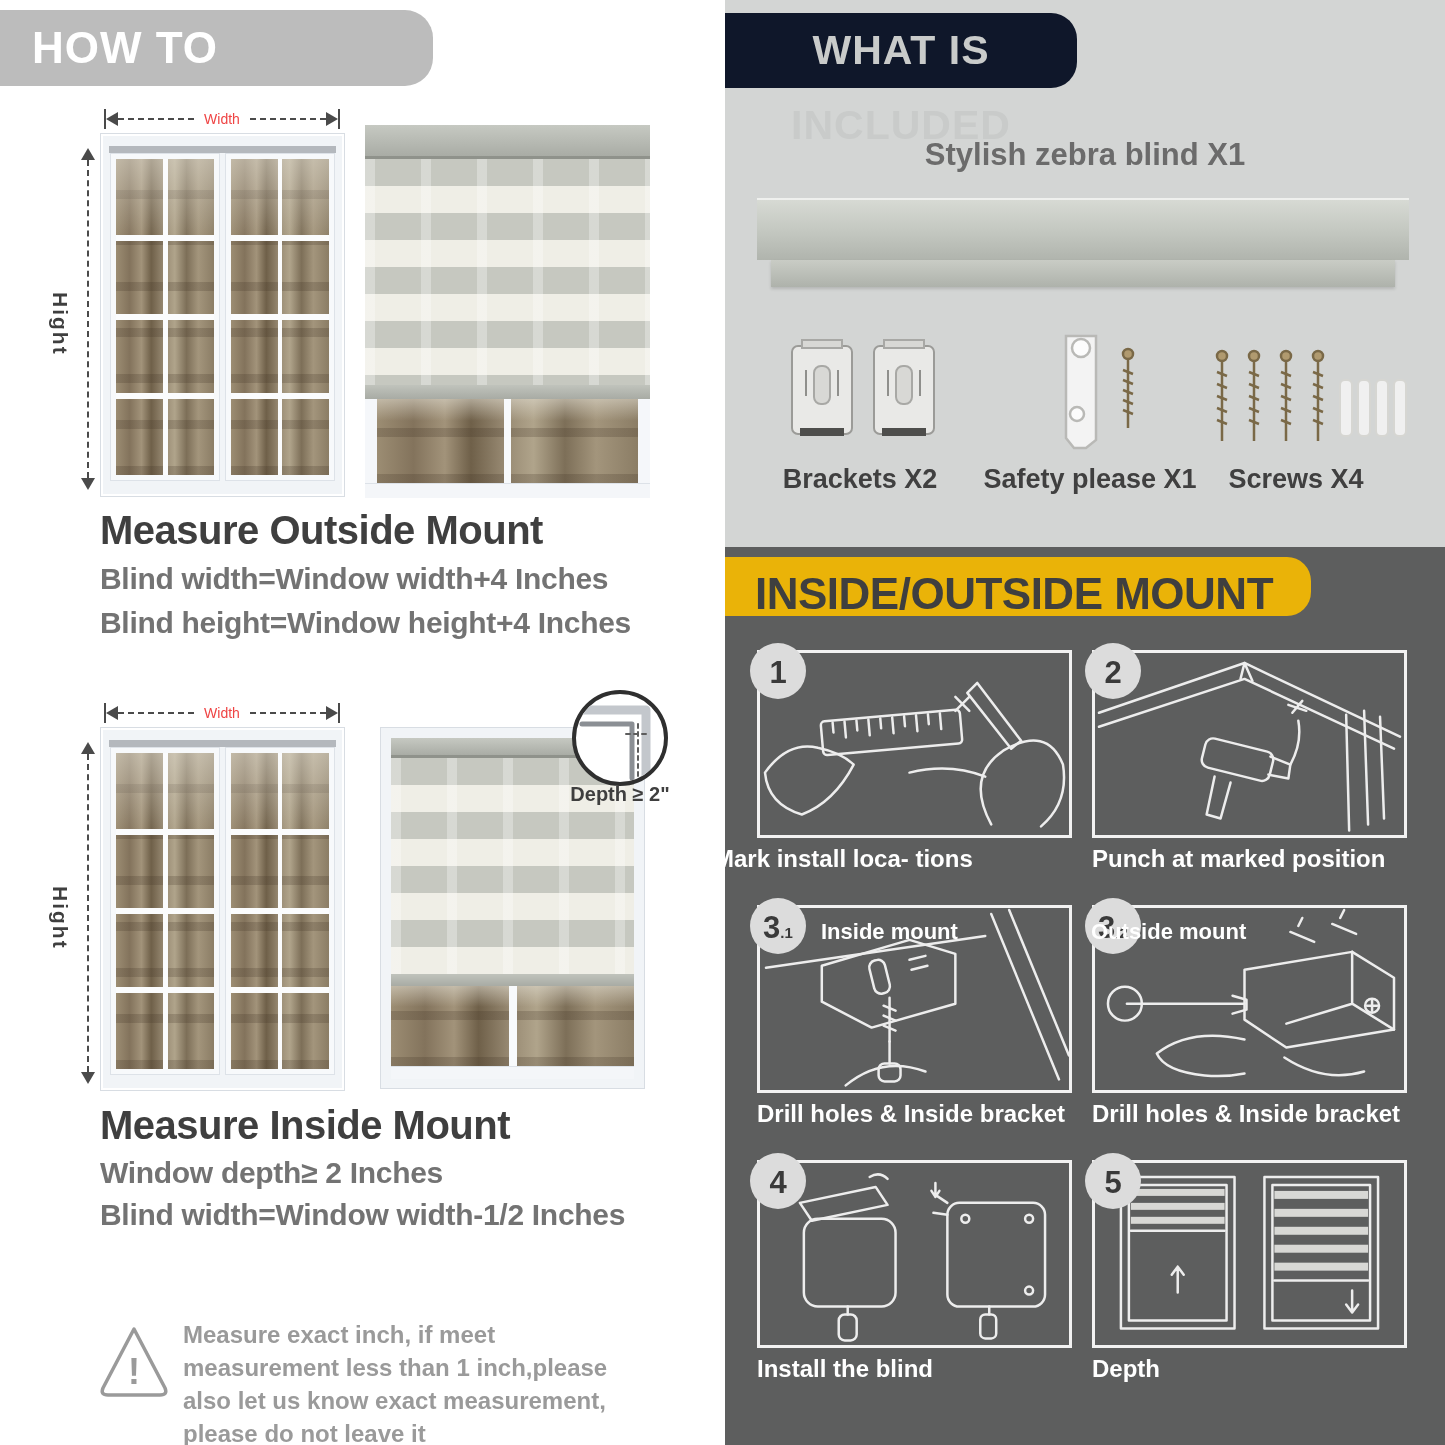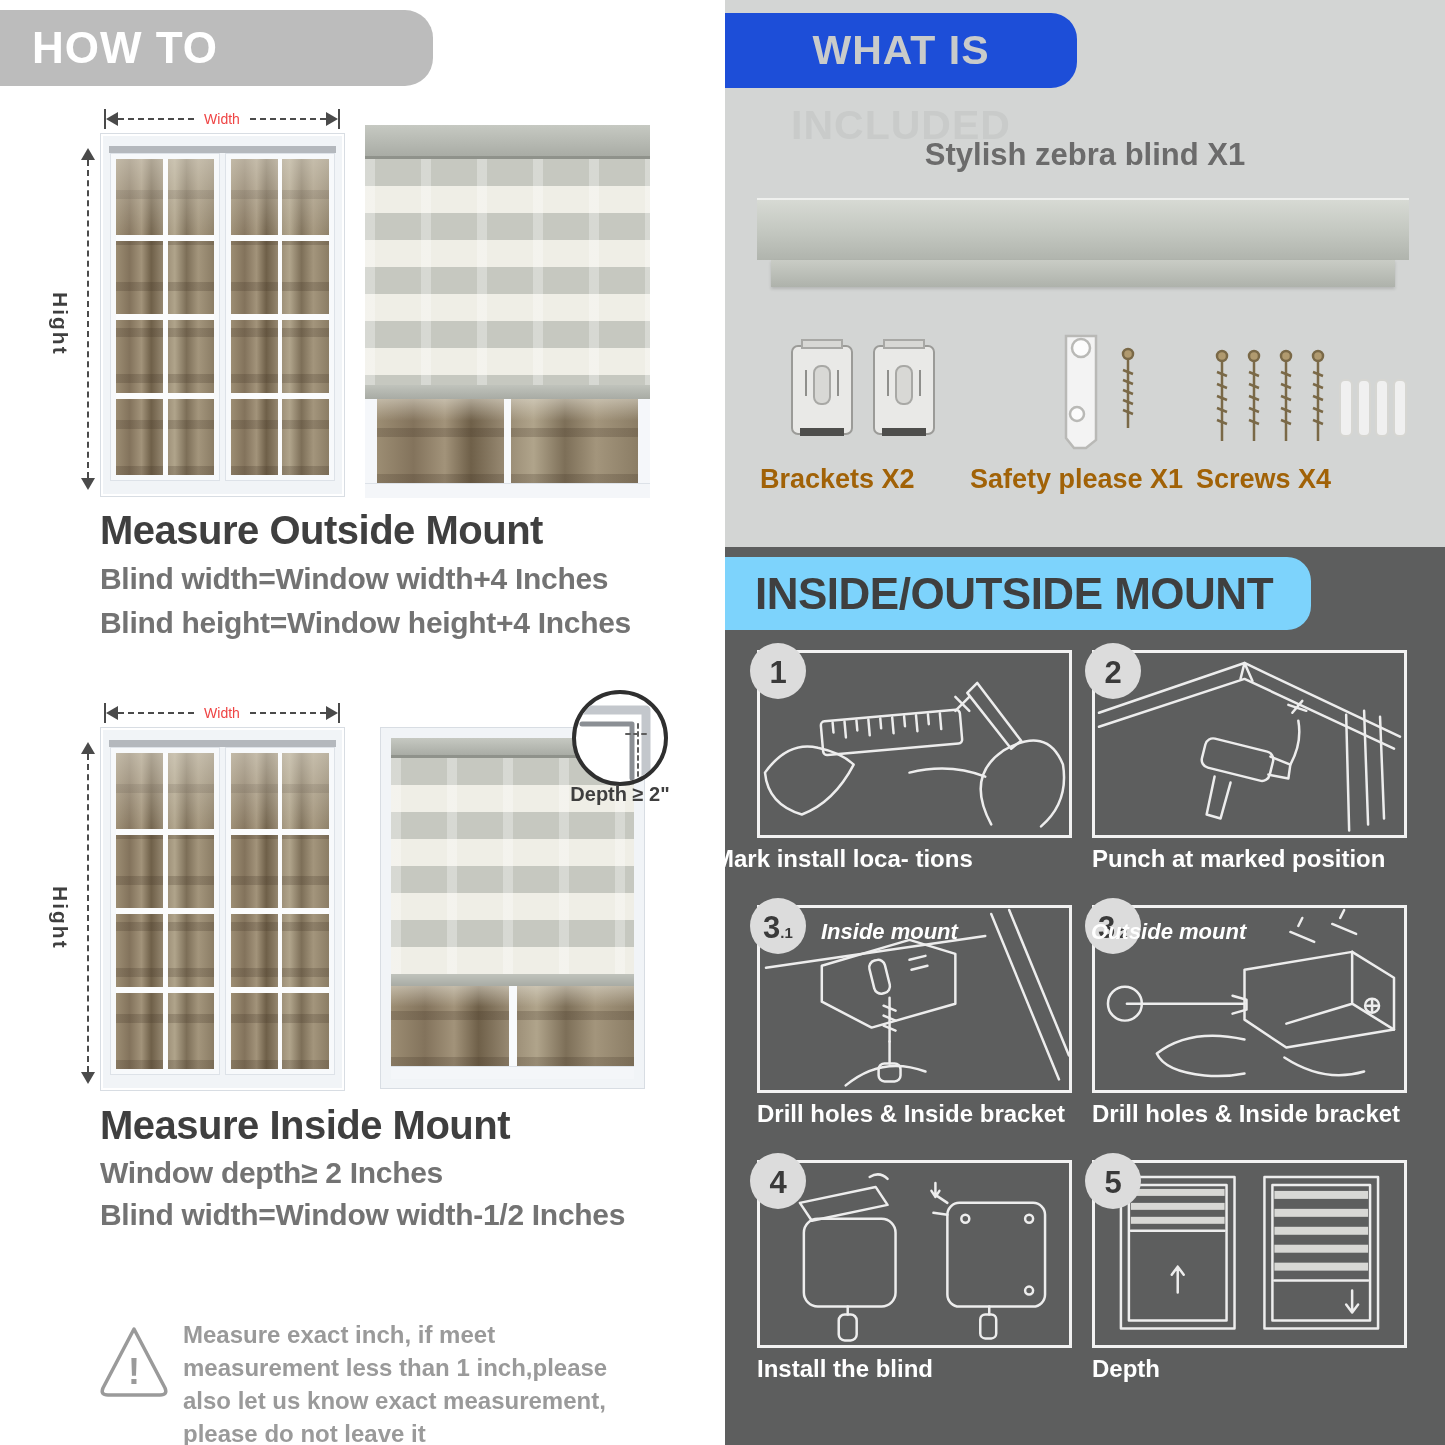"WHAT IS INCLUDED" .banner-included { background: #1d4ed8 -> #0f172a }
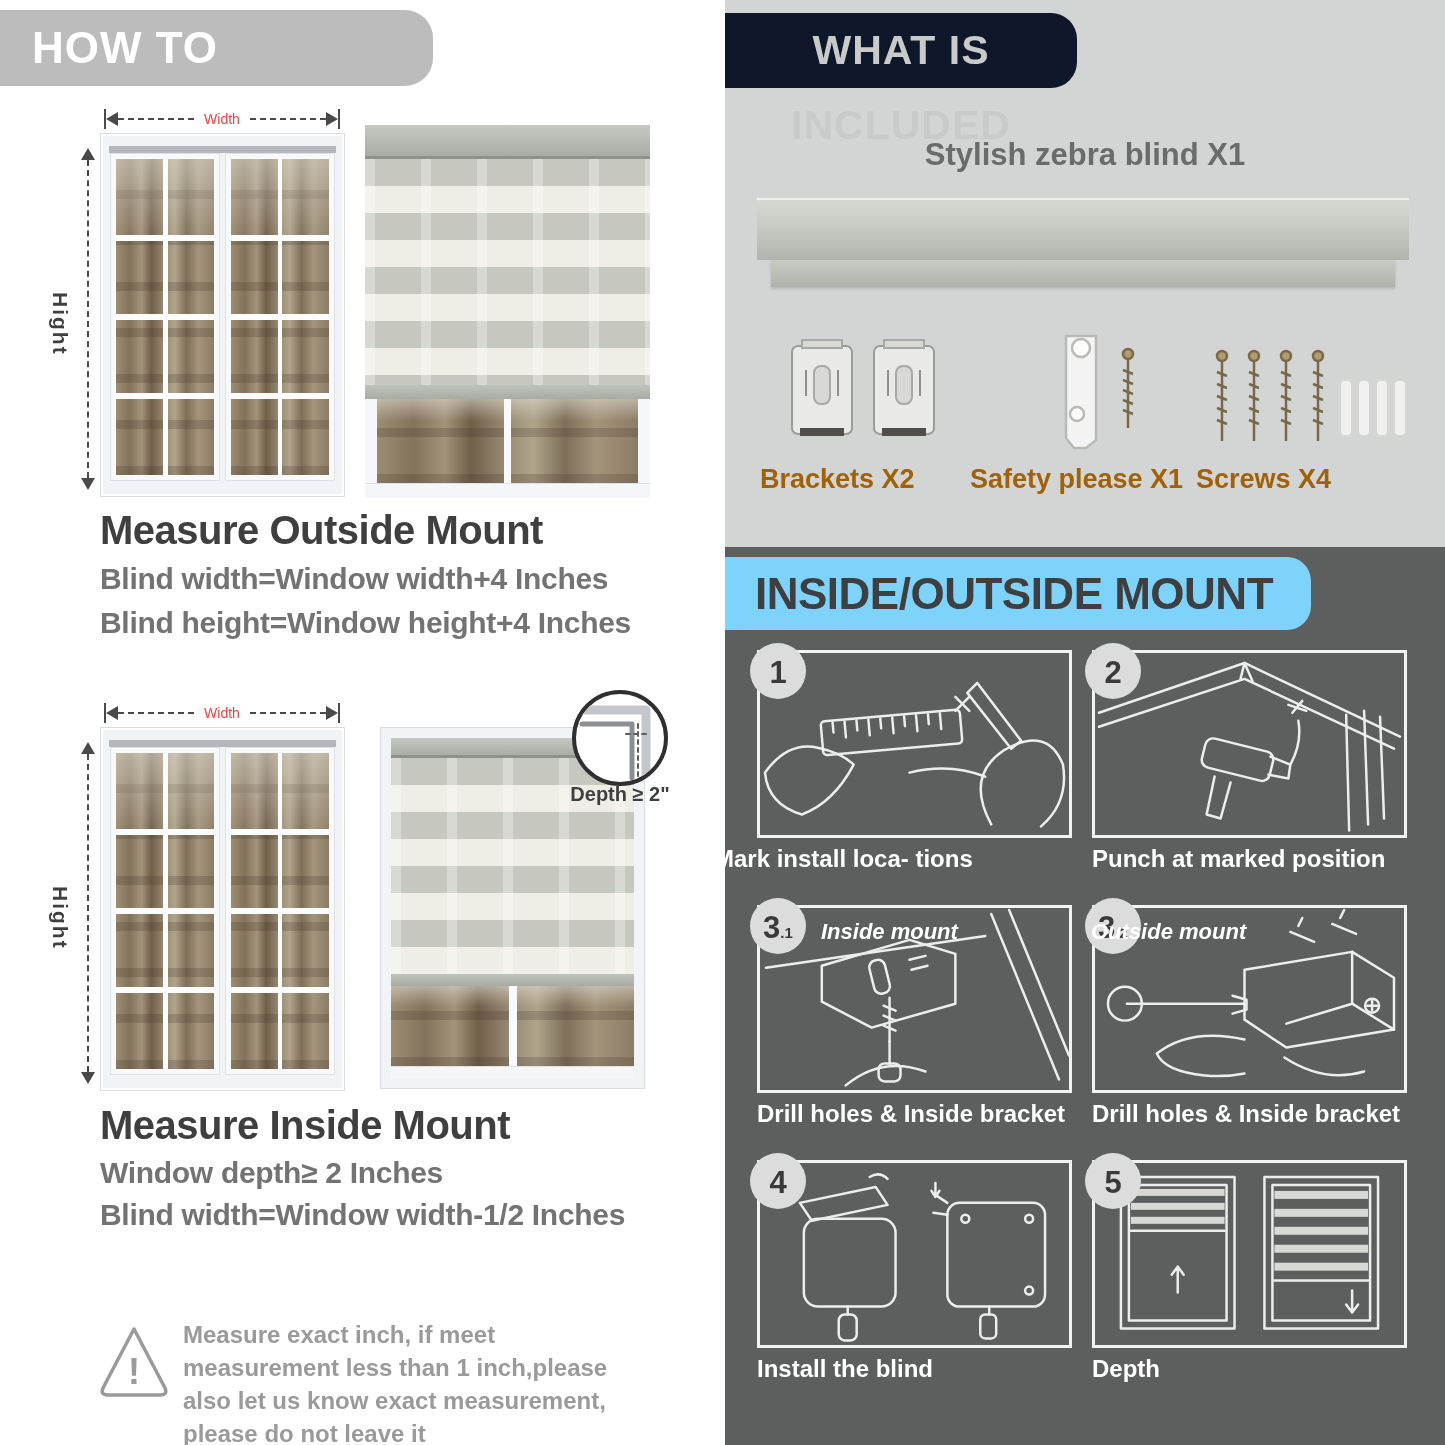"Brackets X2" .item-label { color: #a16207 -> #404040; text-align: left -> center }
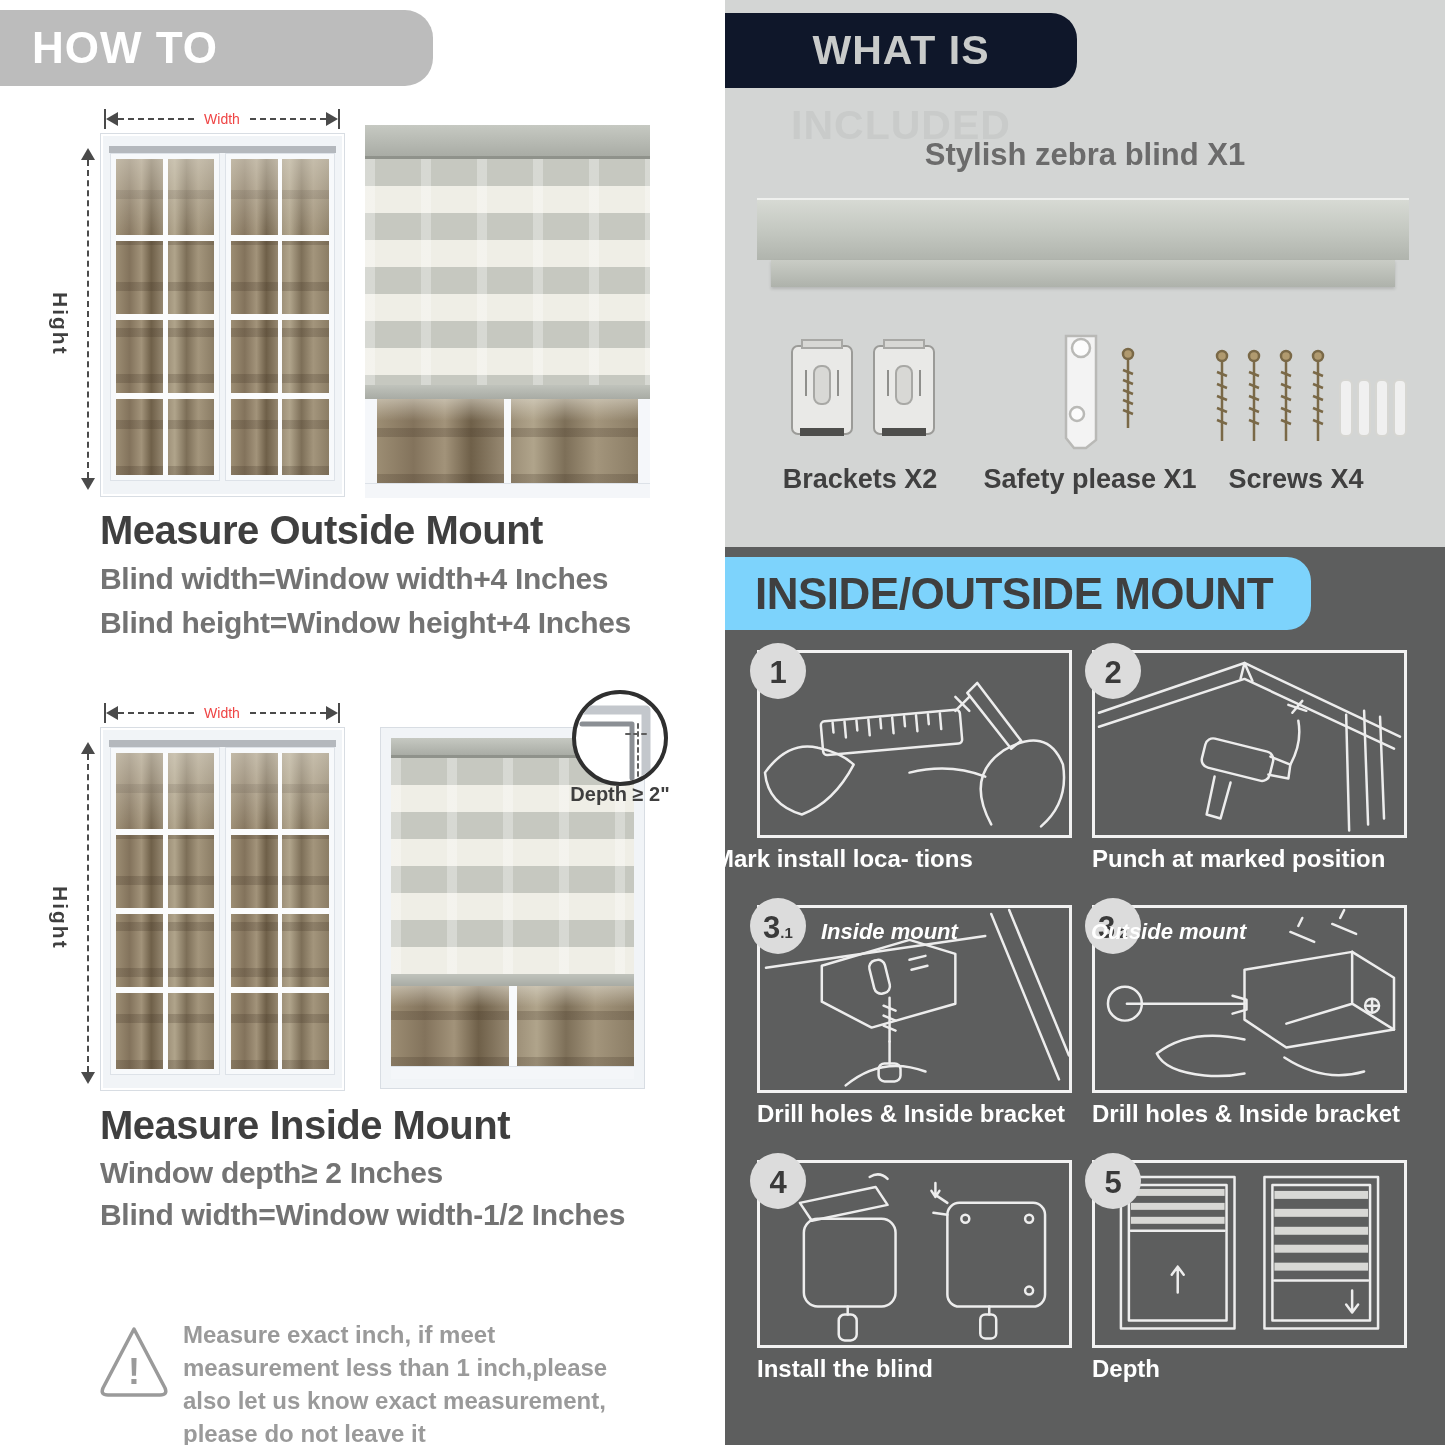"INSIDE/OUTSIDE MOUNT" .banner-mount { background: #7dd3fc -> #eab308; height: 73px -> 59px }
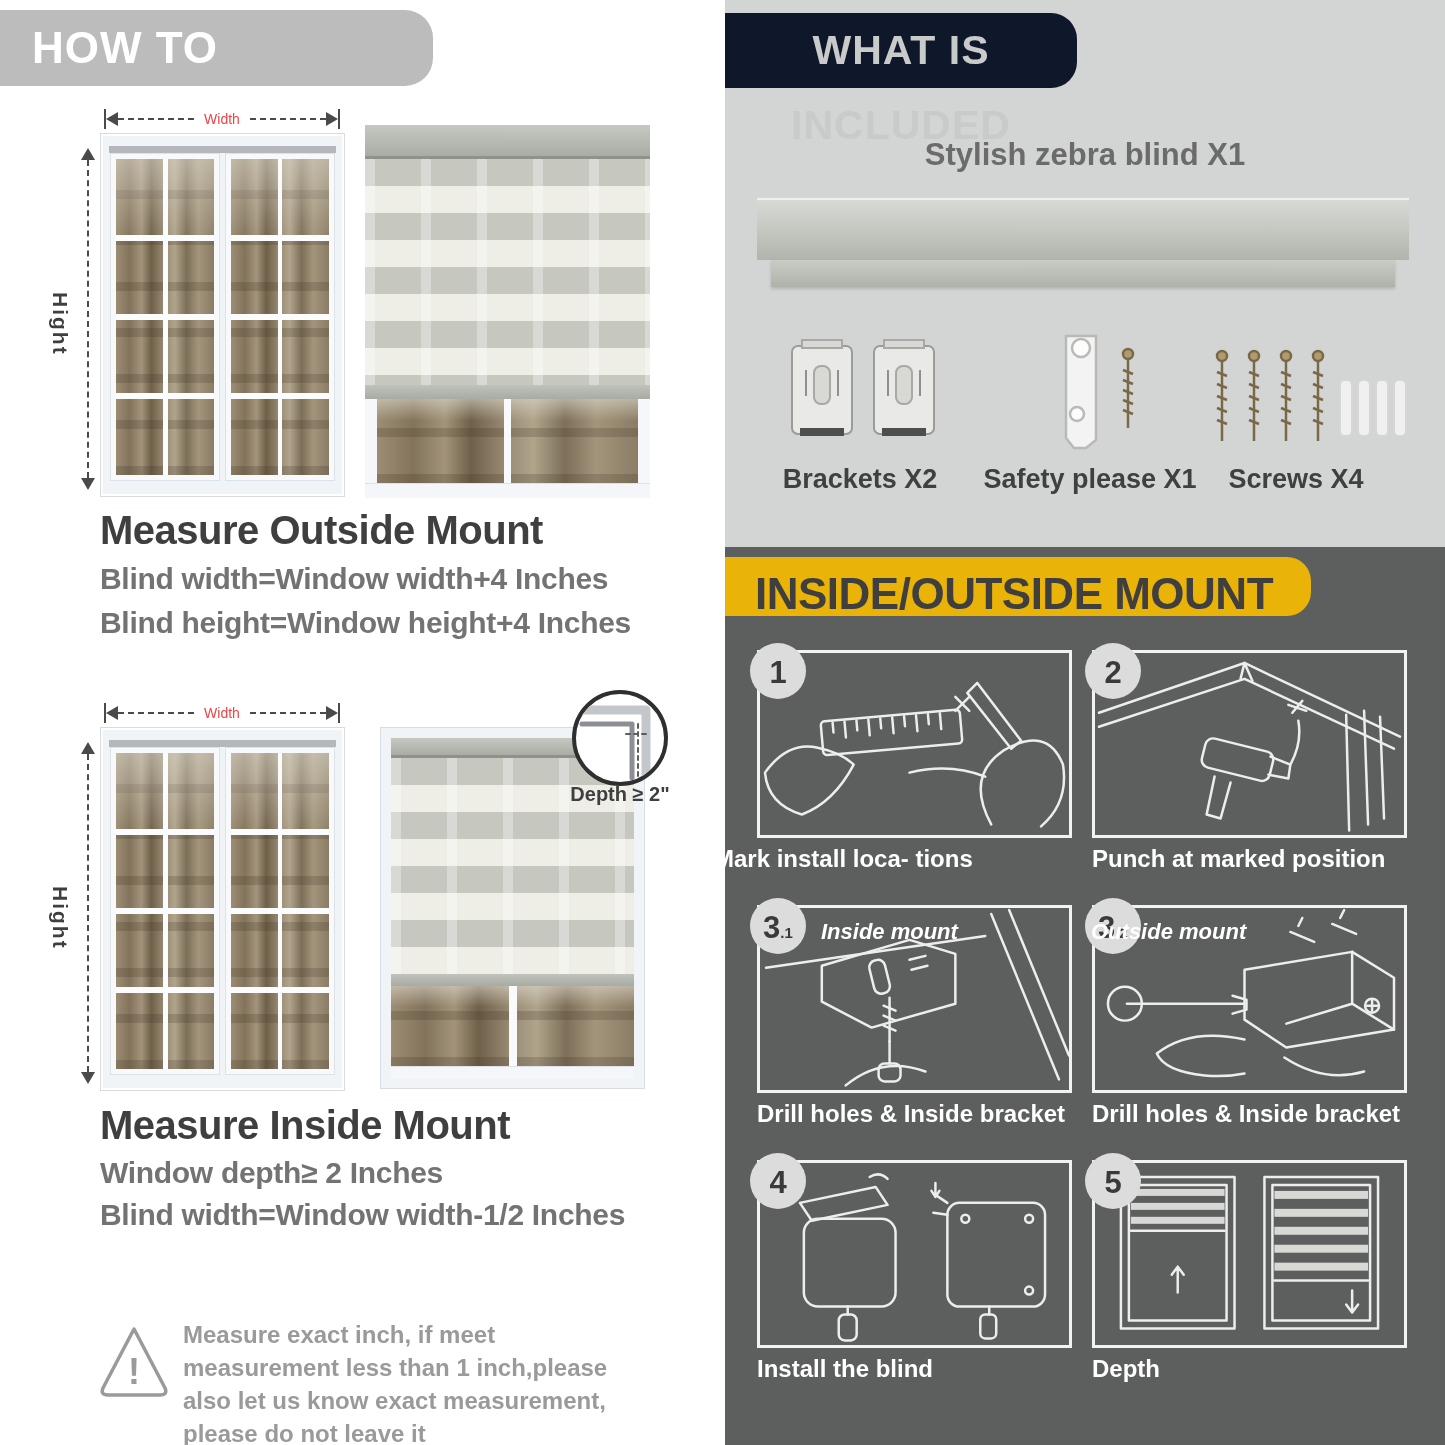"Inside mount" .step-title { font-style: italic -> none }
